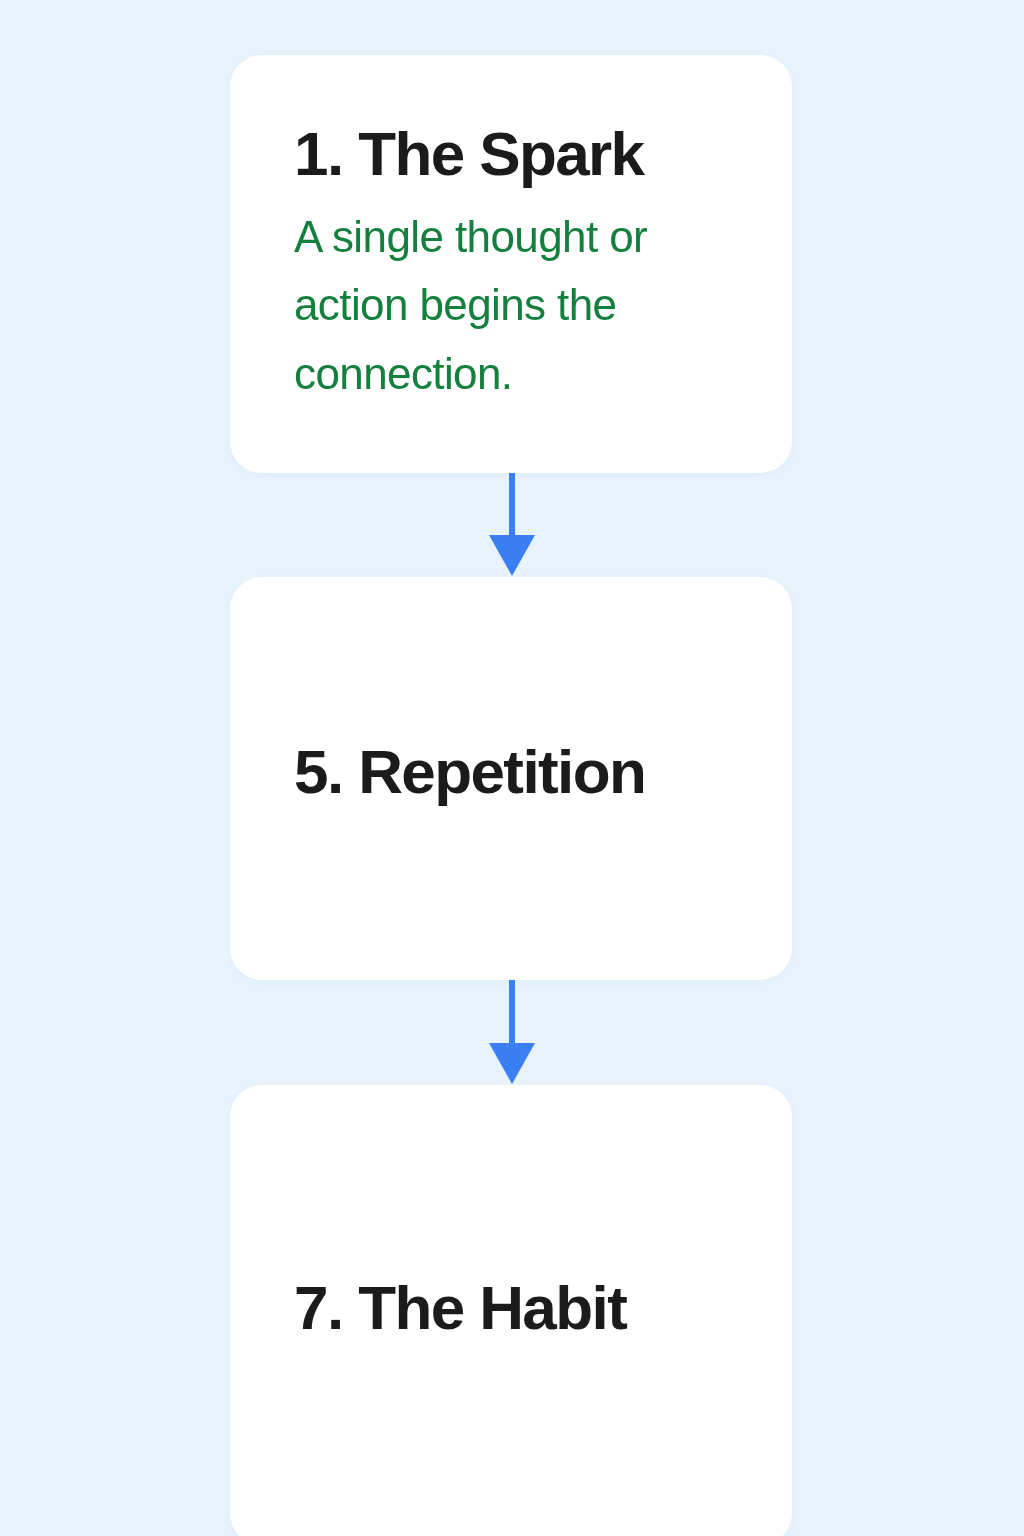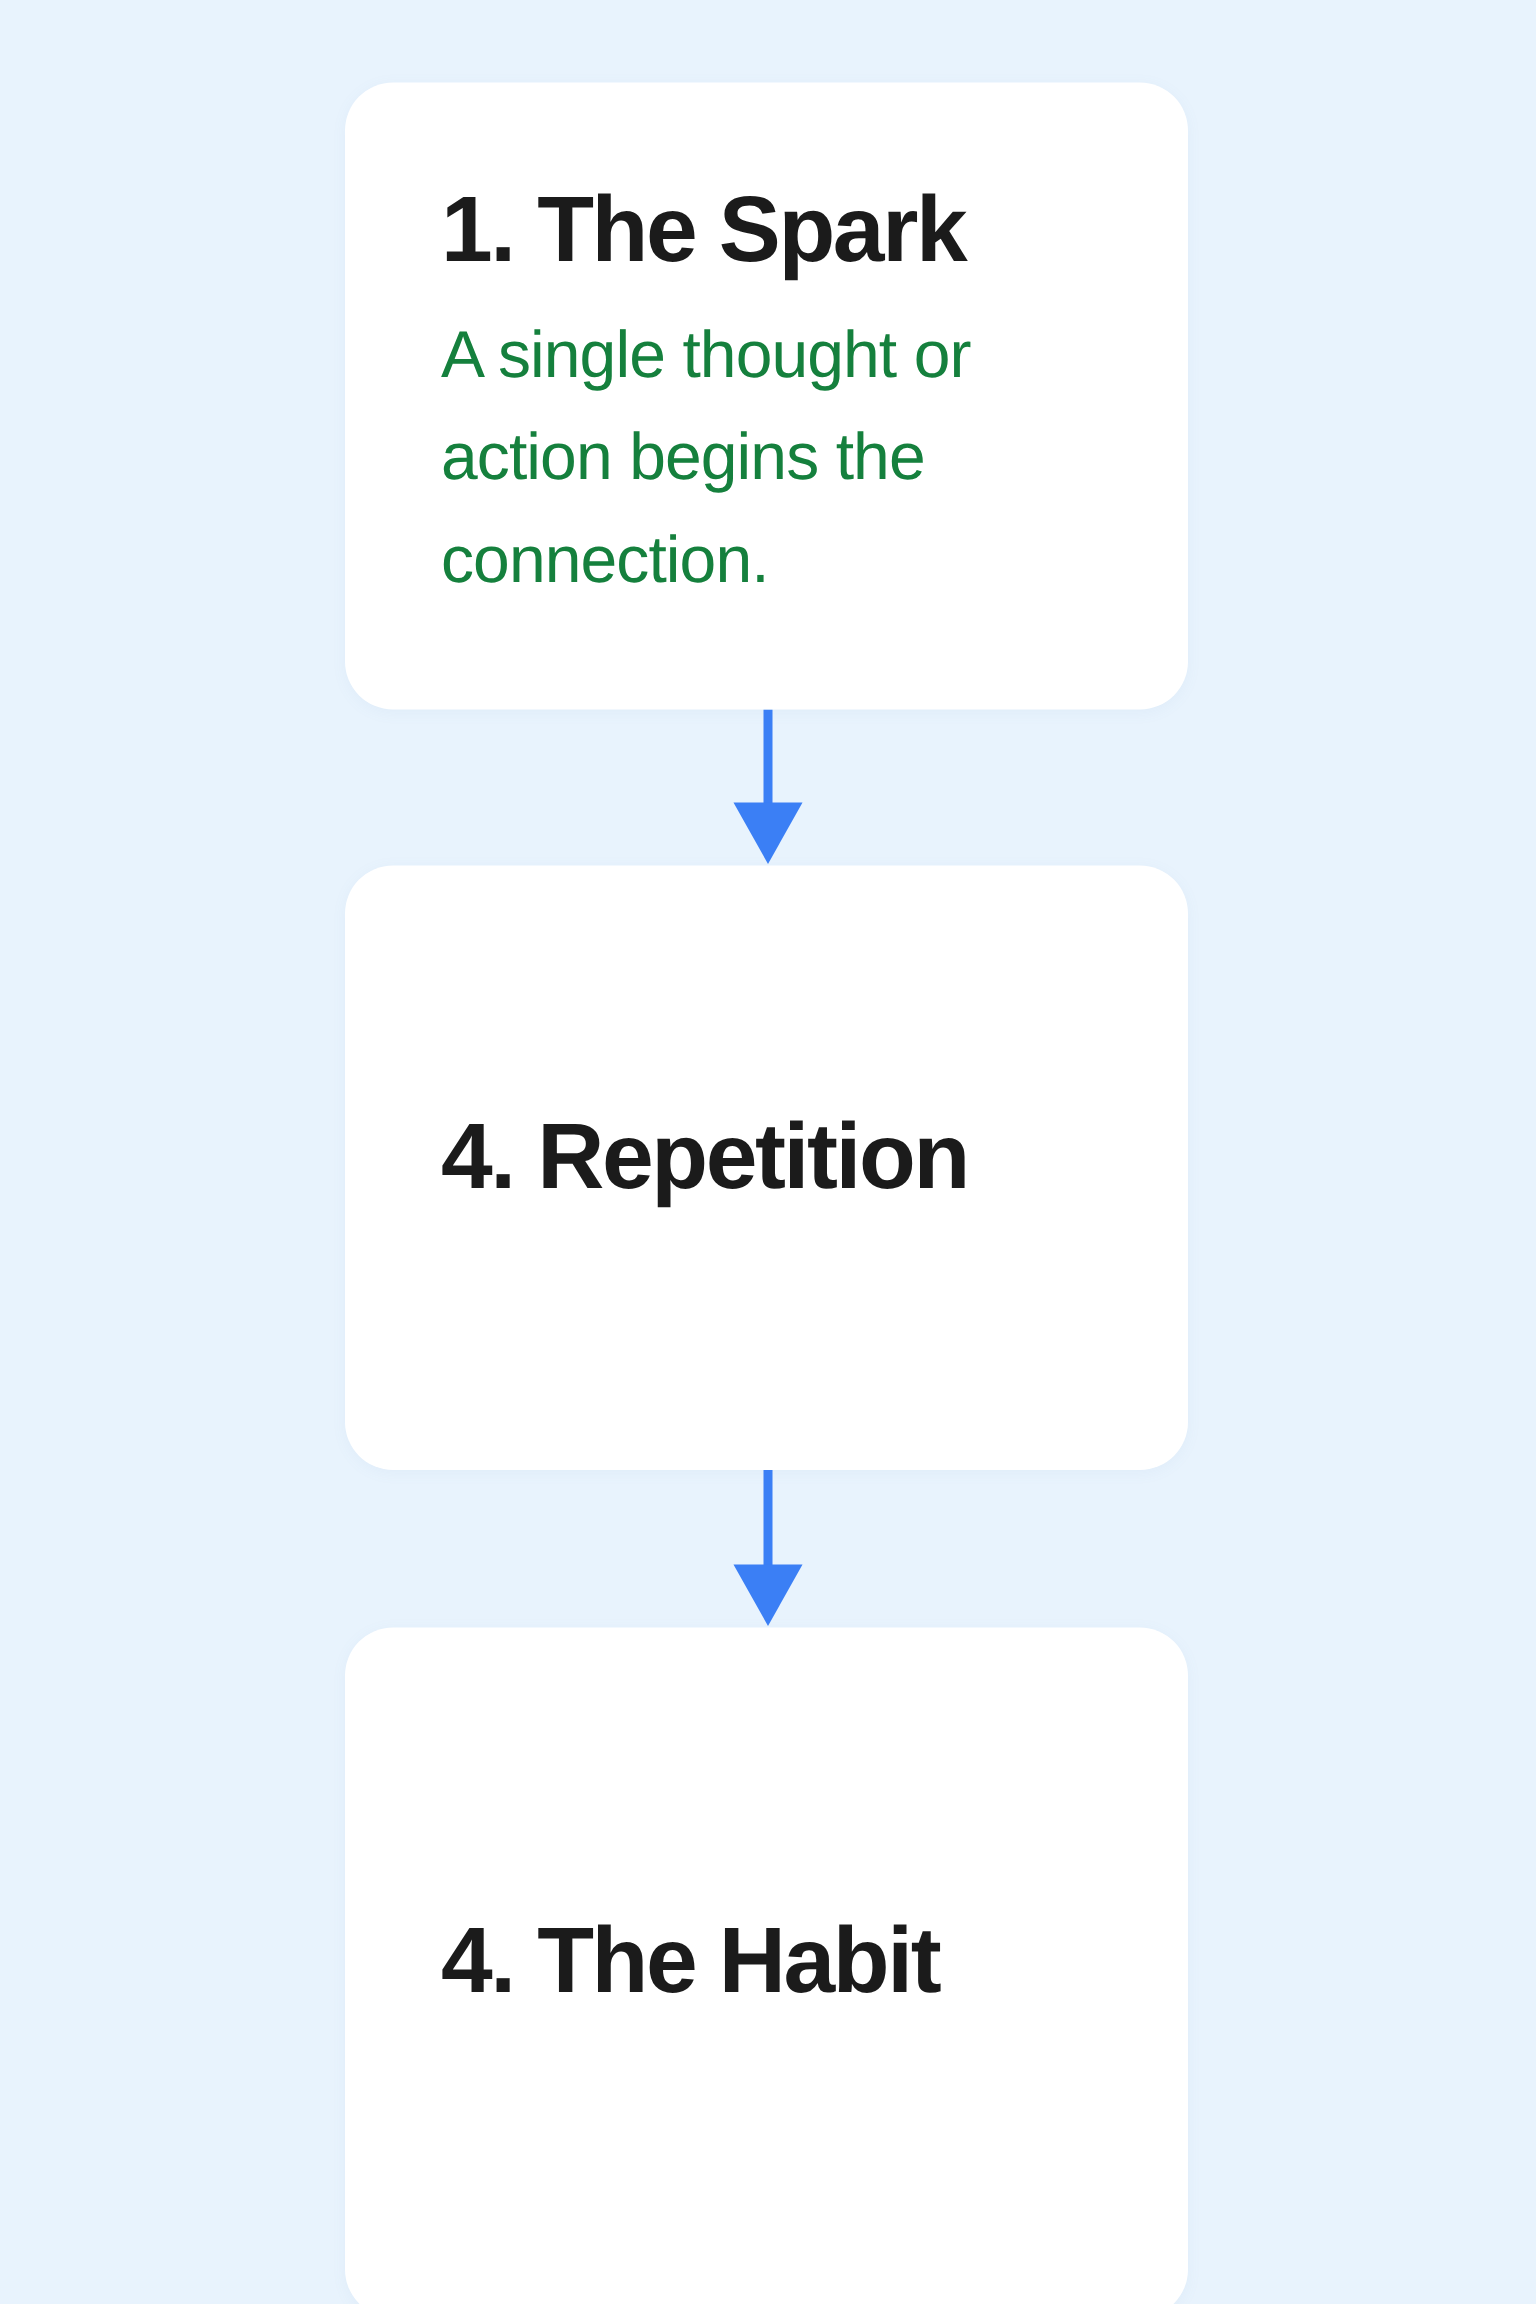"4. Repetition" div.card-title { text: 4 -> 5 }
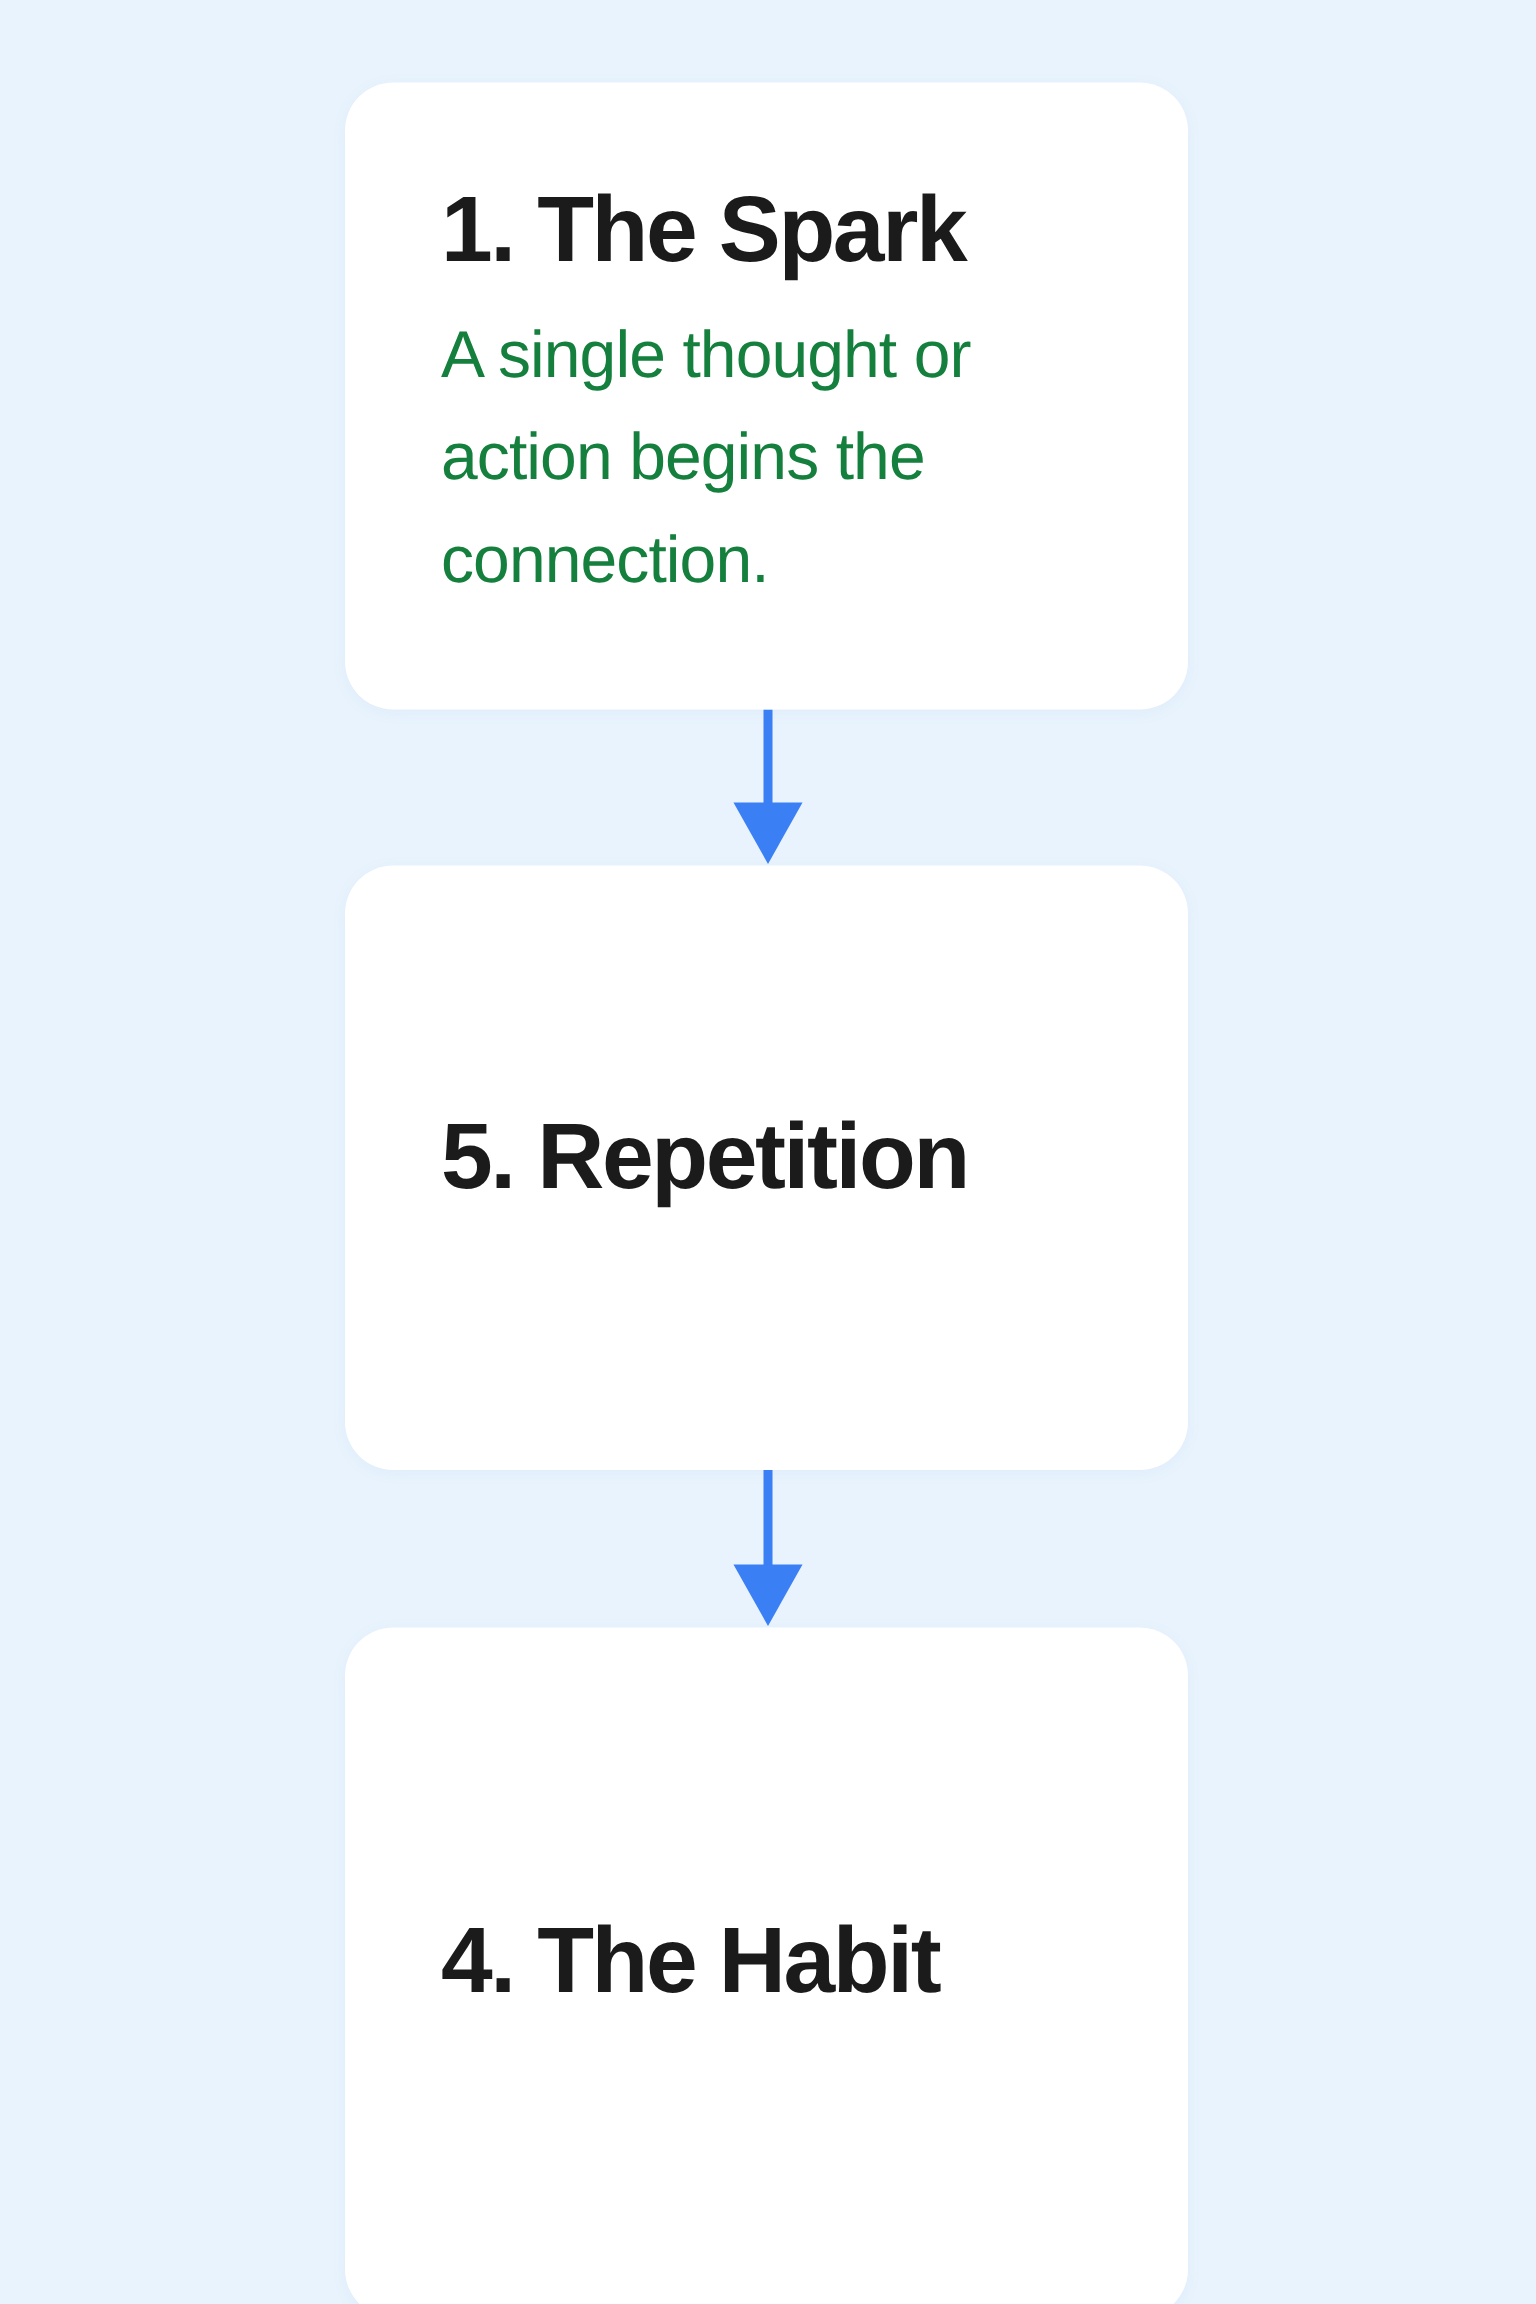"4. The Habit" div.card-title { text: 4 -> 7 }
